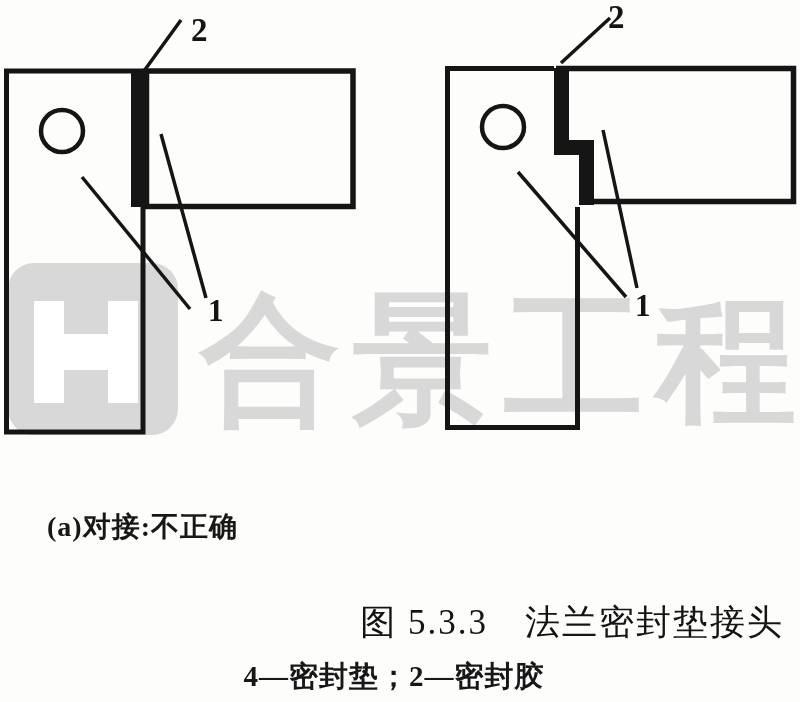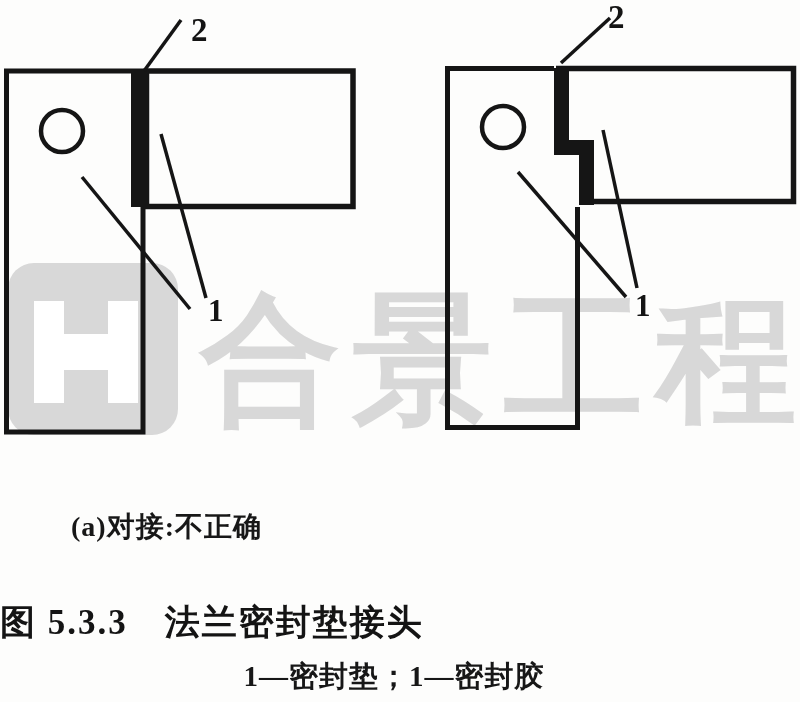"(a)对接:不正确" .caption { margin-left: 24px -> none }
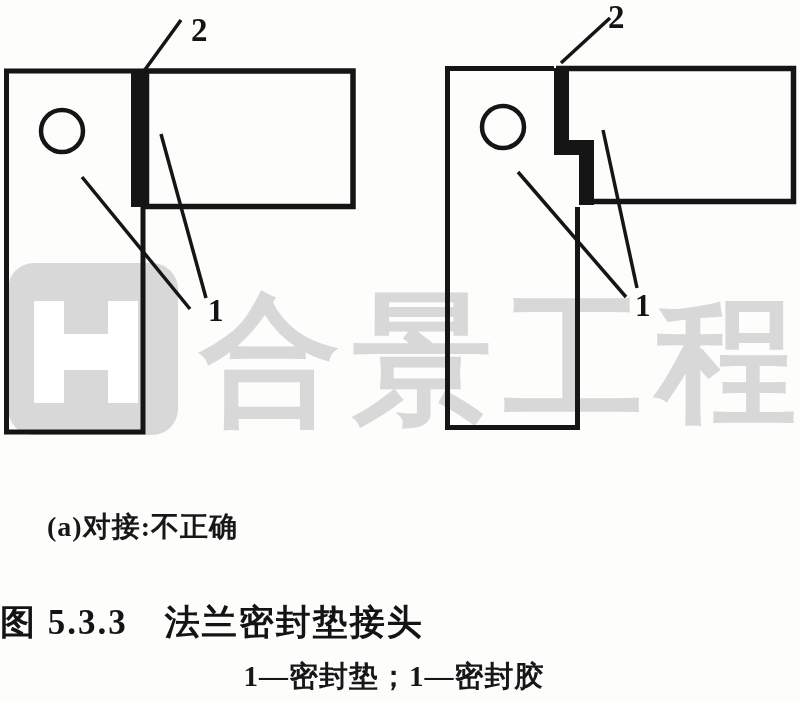"图 5.3.3 法兰密封垫接头" .fig-title { font-weight: bold -> normal; text-align: left -> right }
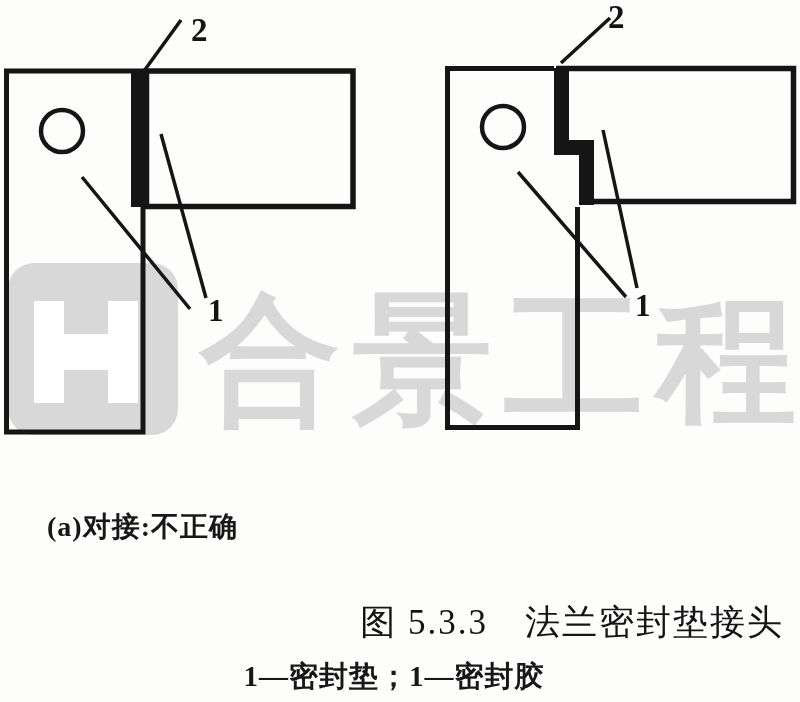"1—密封垫；1—密封胶" div.fig-legend { text: 1—密封垫；1 -> 4—密封垫；2 }
